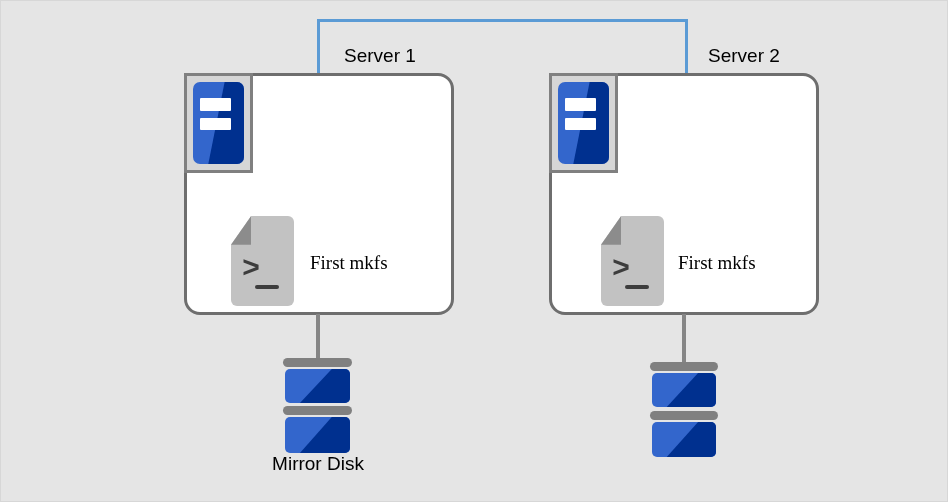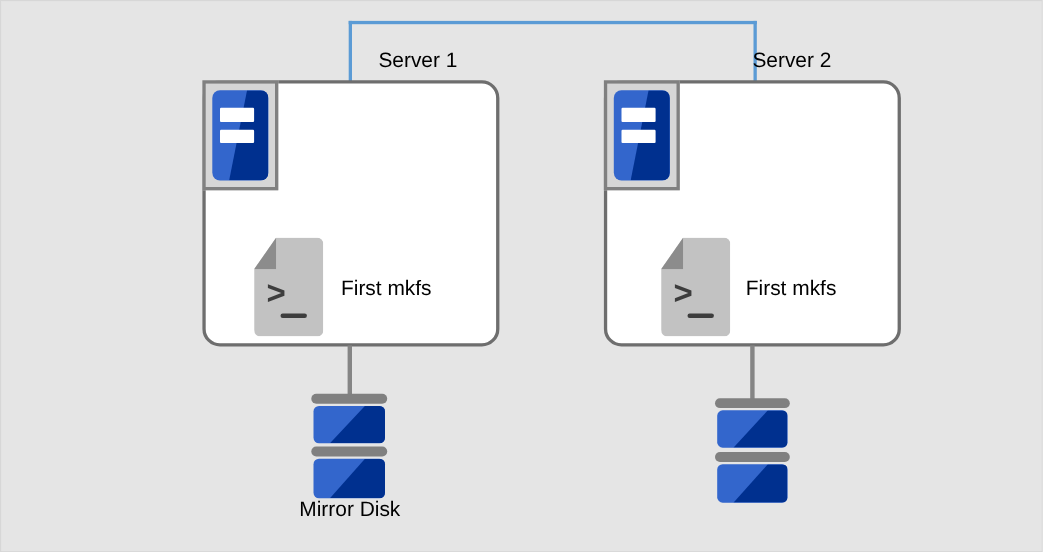"Server 2" div.server-label { left: 683px -> 707px }
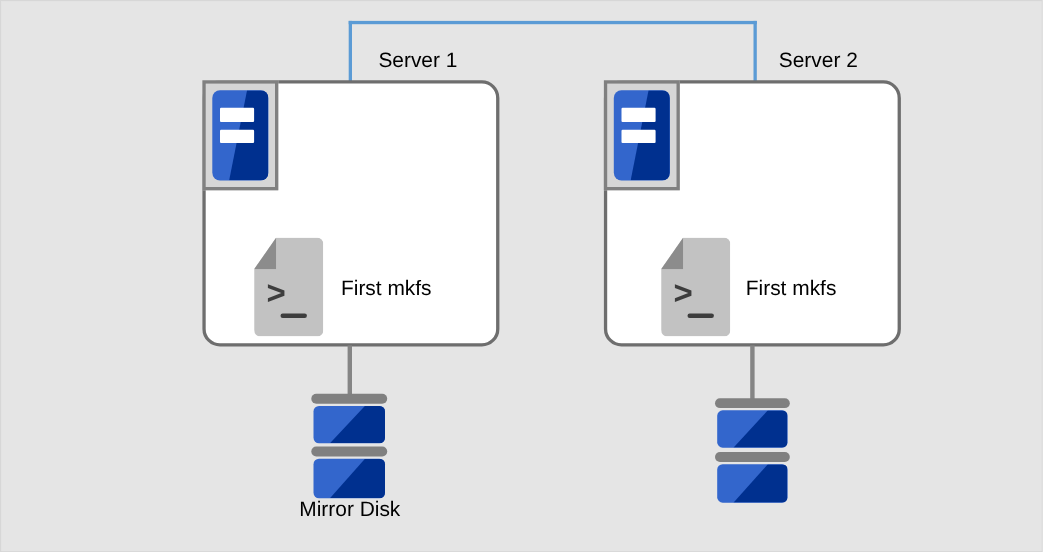"First mkfs" .item-label { font-family: none -> Liberation Serif, serif }
